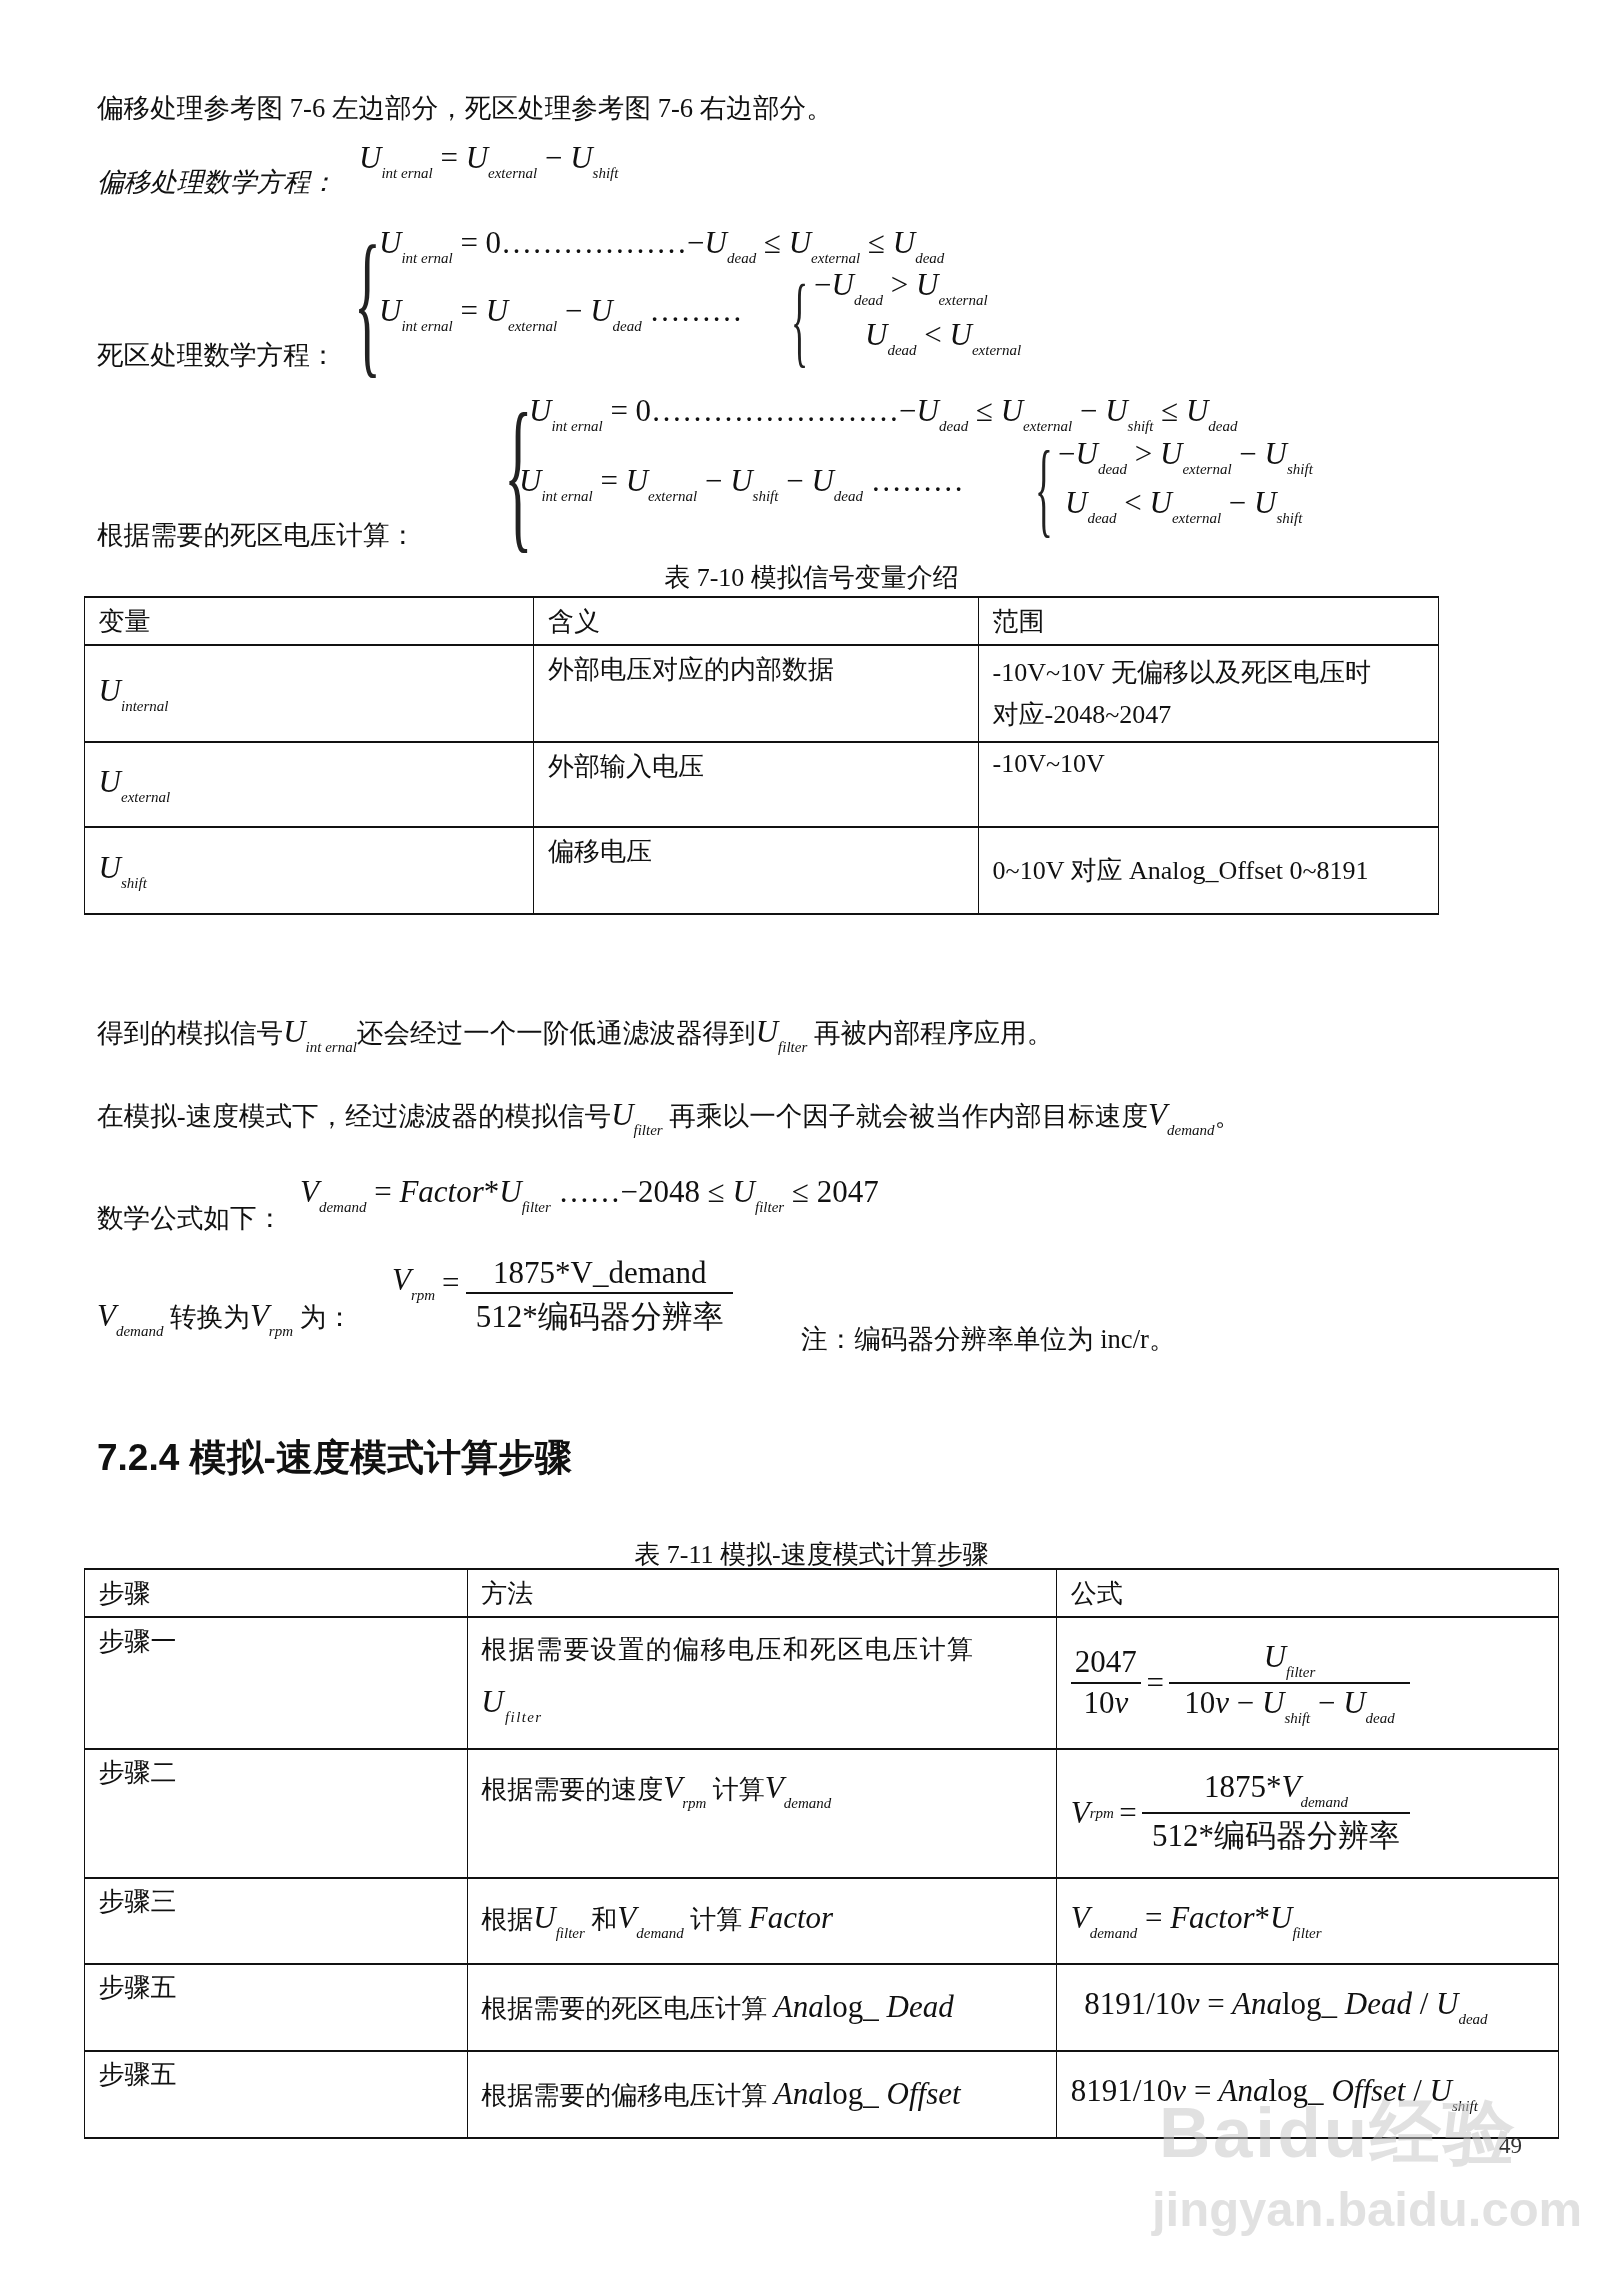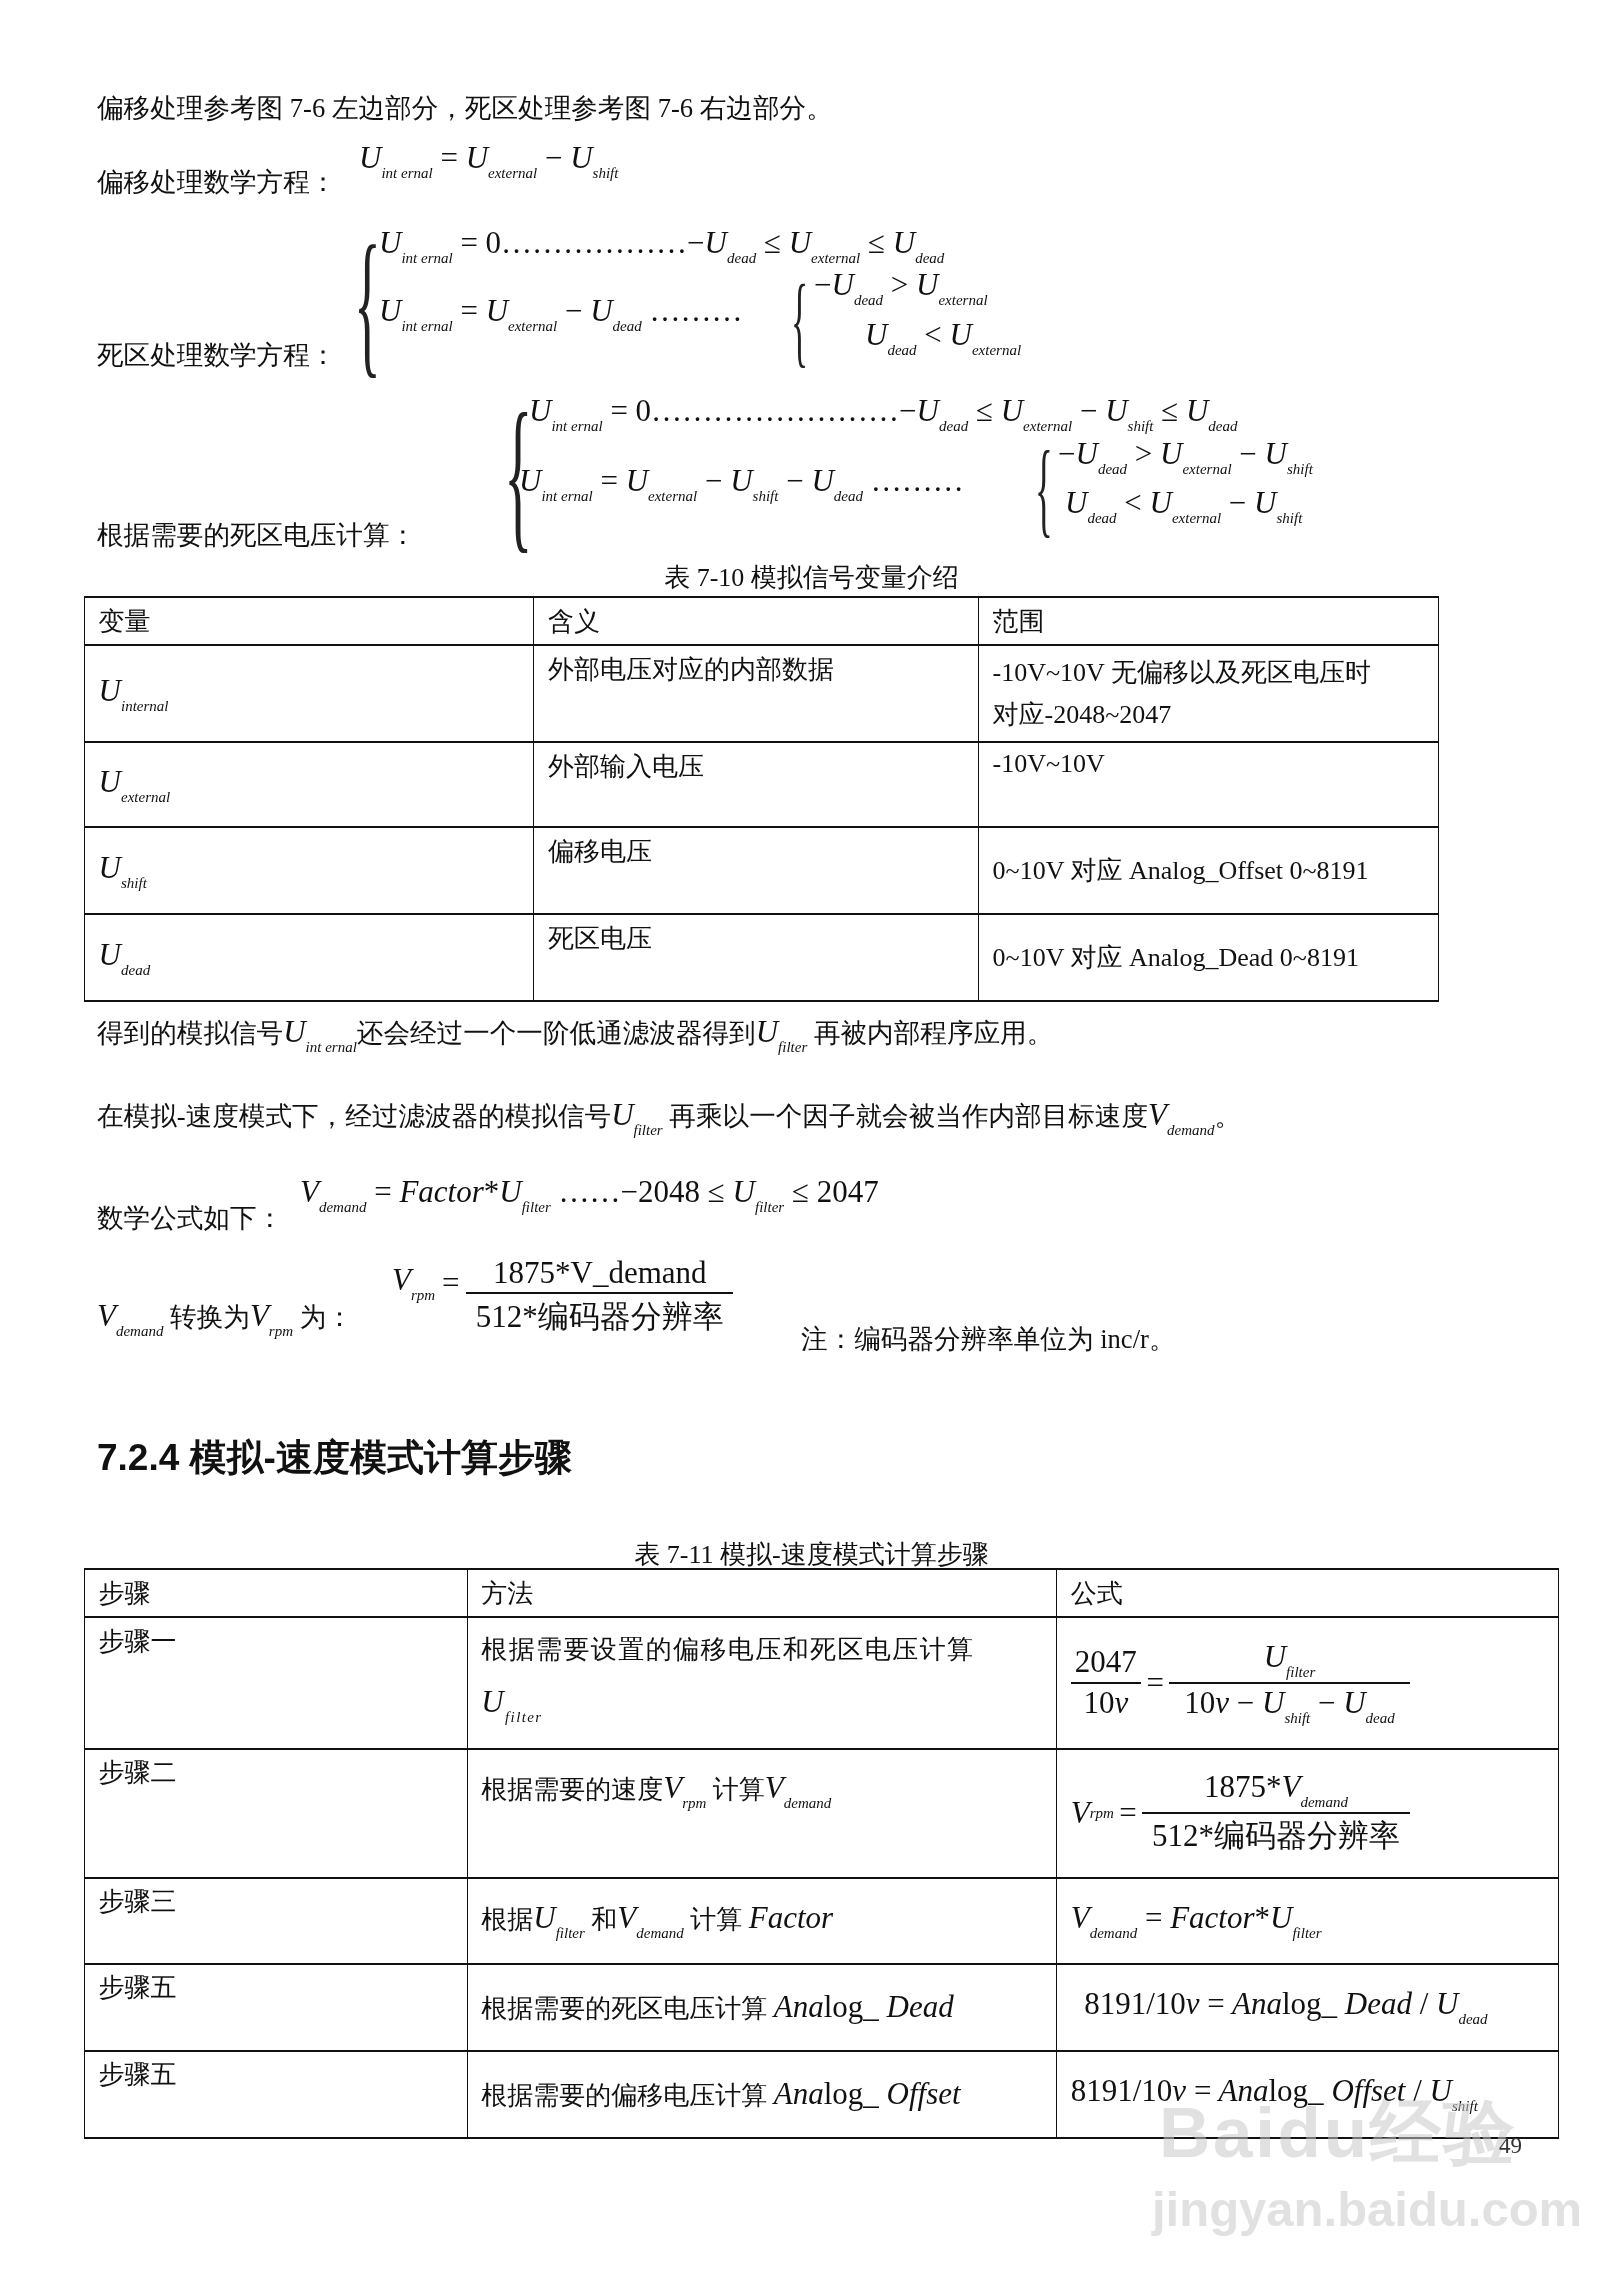"偏移处理数学方程：" div.abs { font-style: none -> italic }
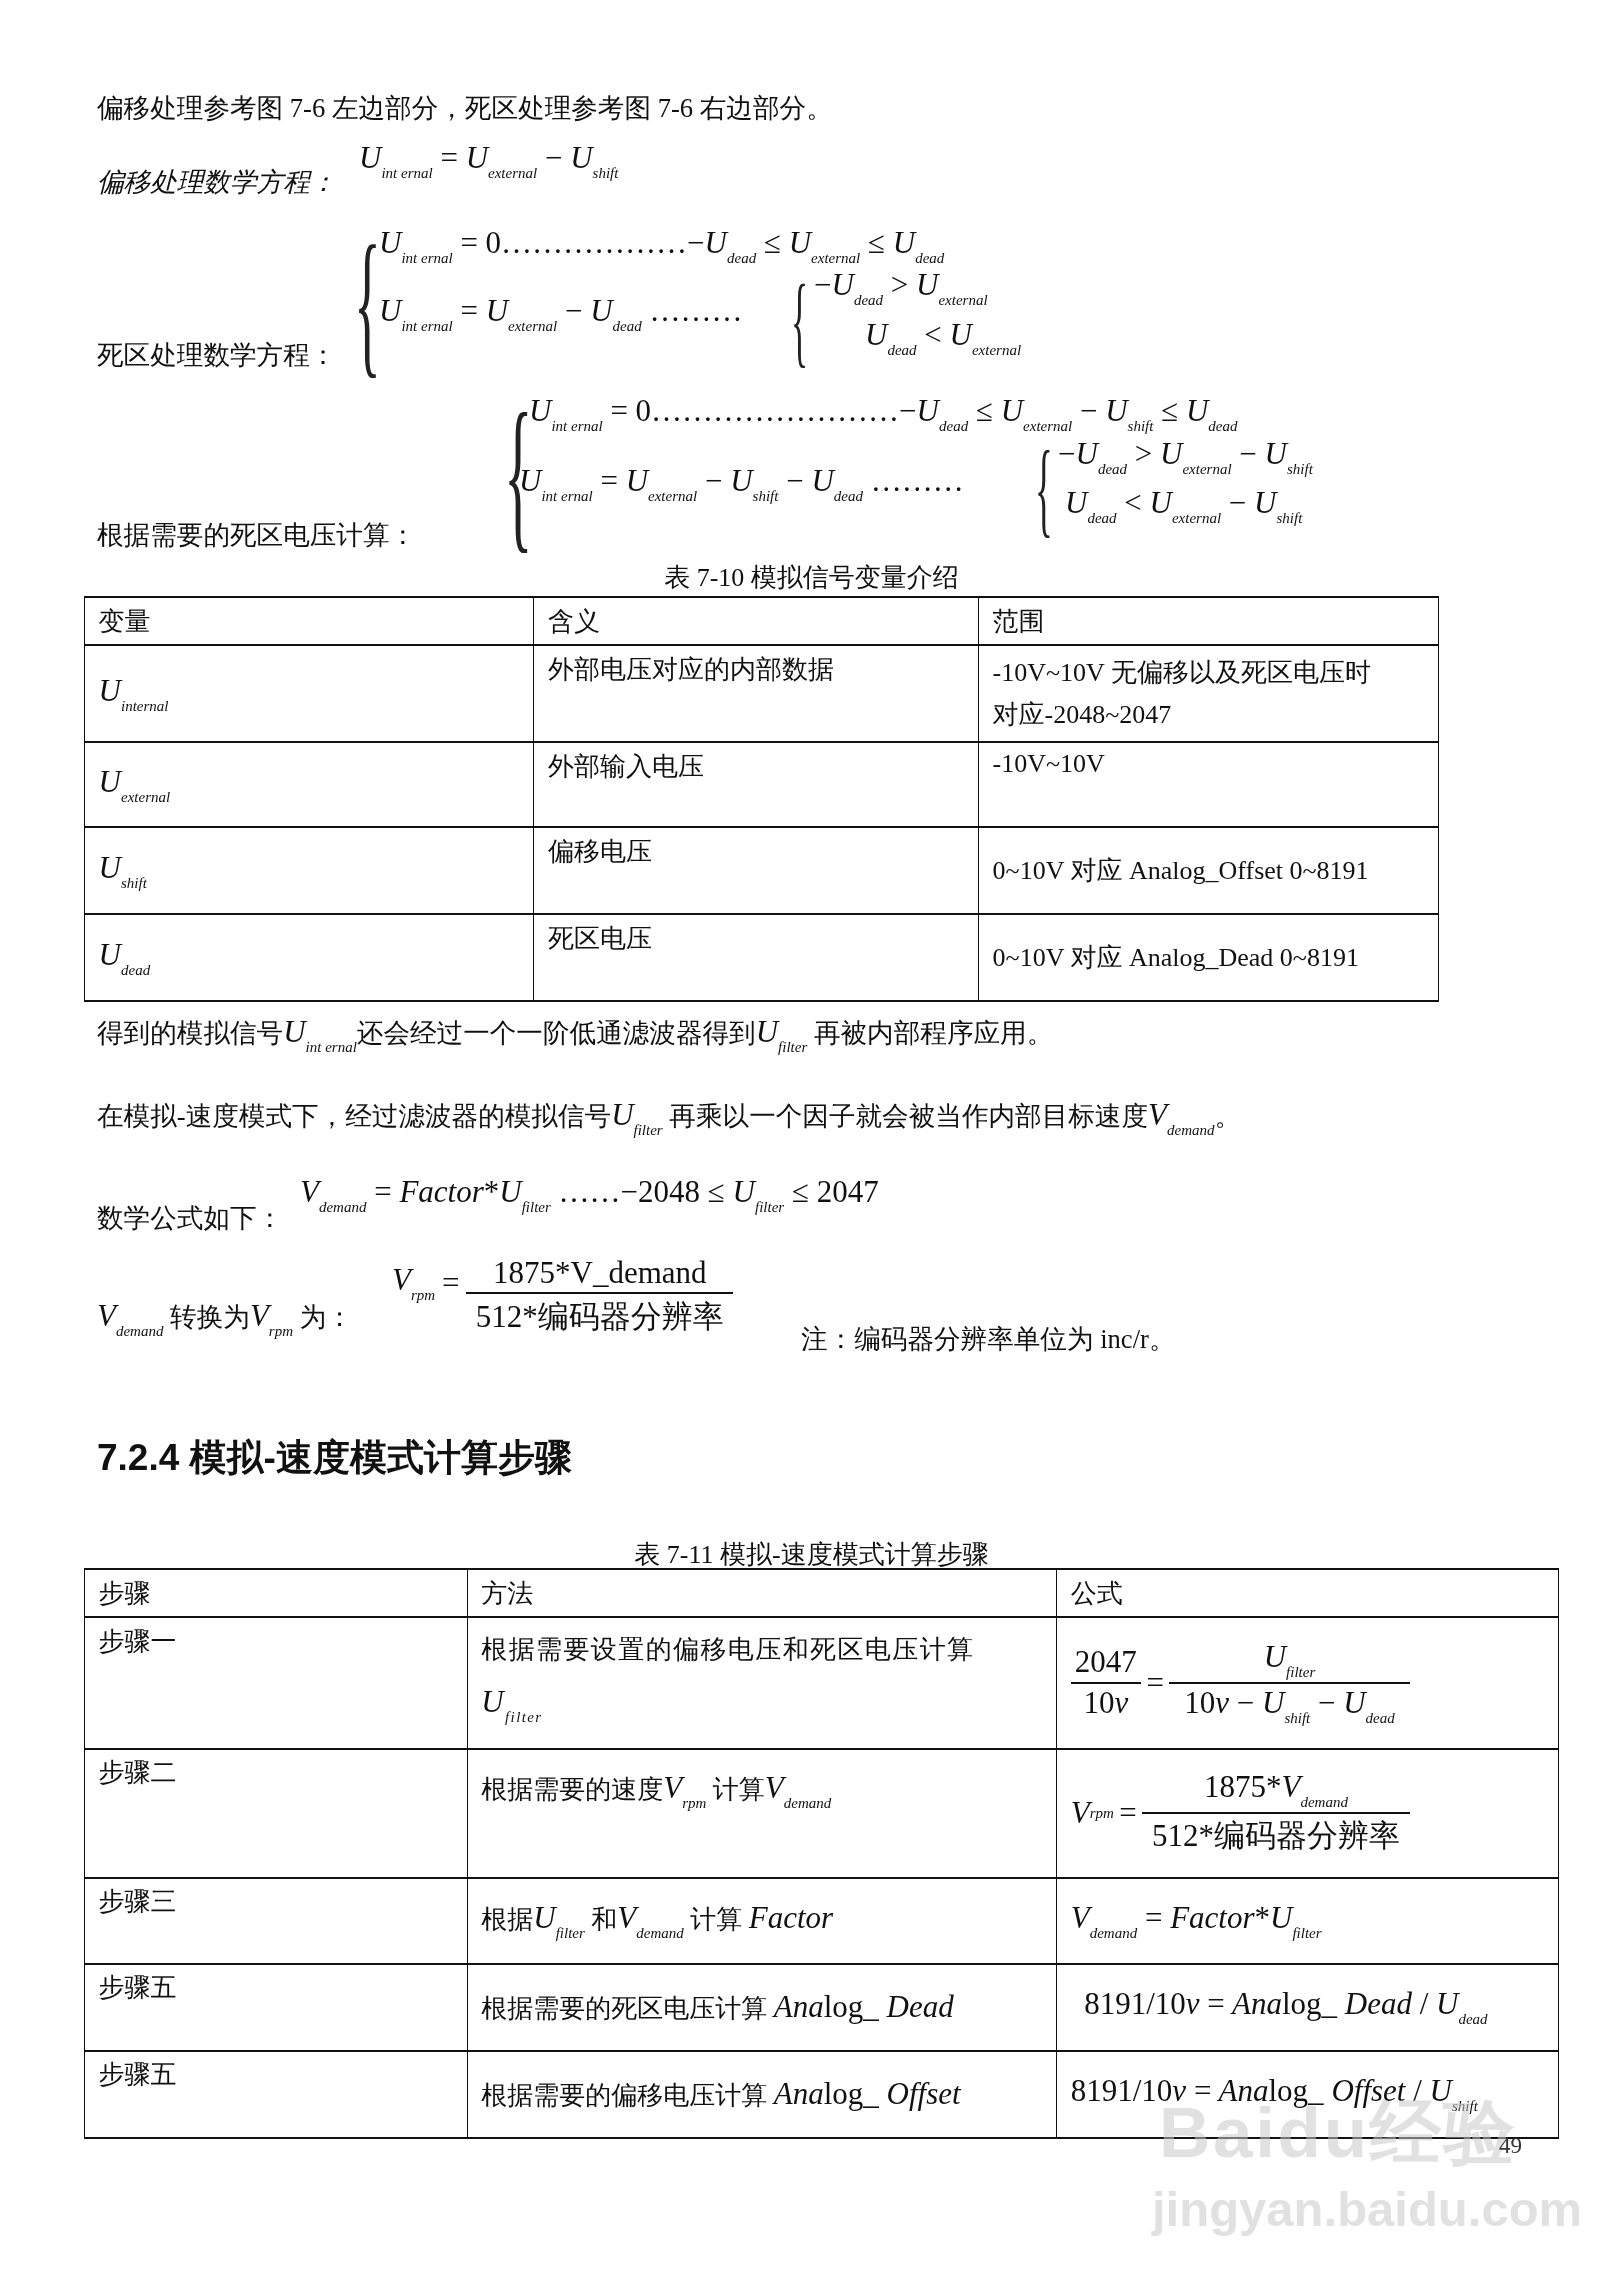"Udead" tr { html: <tr> <td><span><span>U</span><sub>dead</sub></span></td> <td>死区电压</td> <td>0~10V 对应 Analog_Dead 0~8191</td> </tr> -> none }
